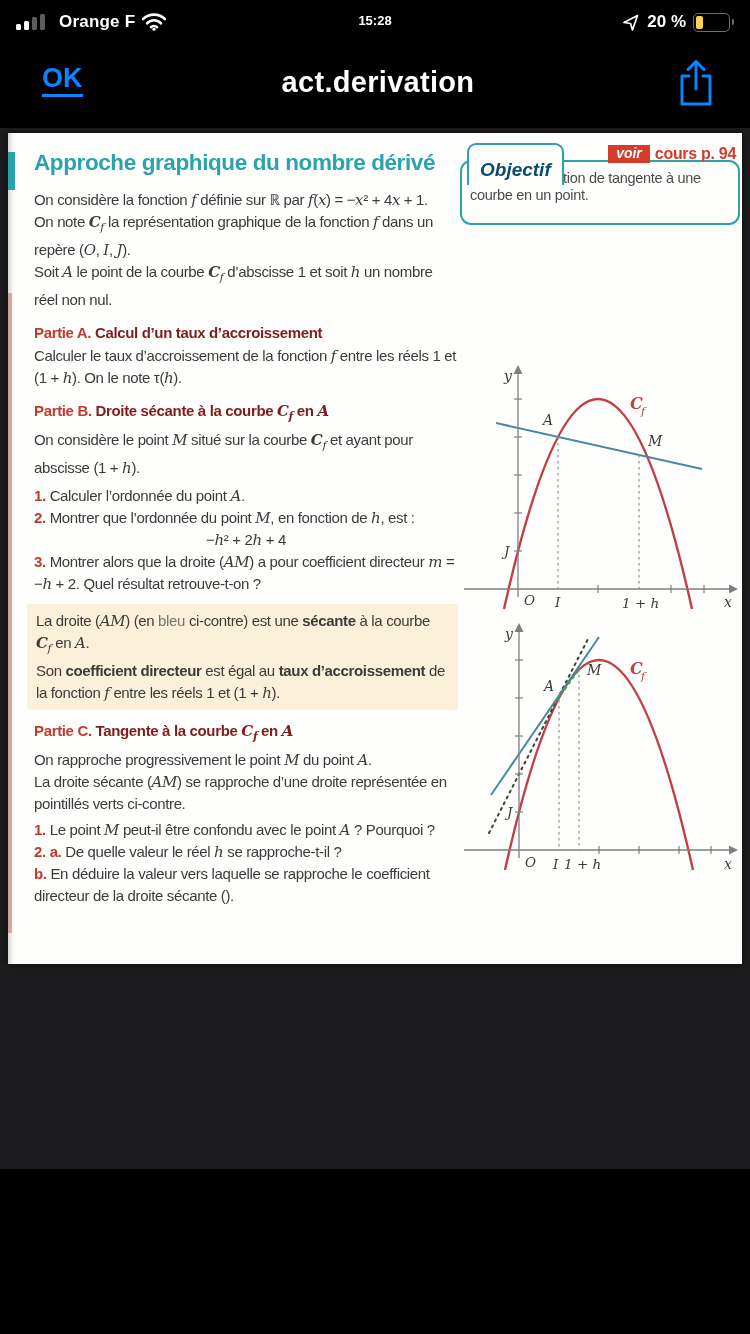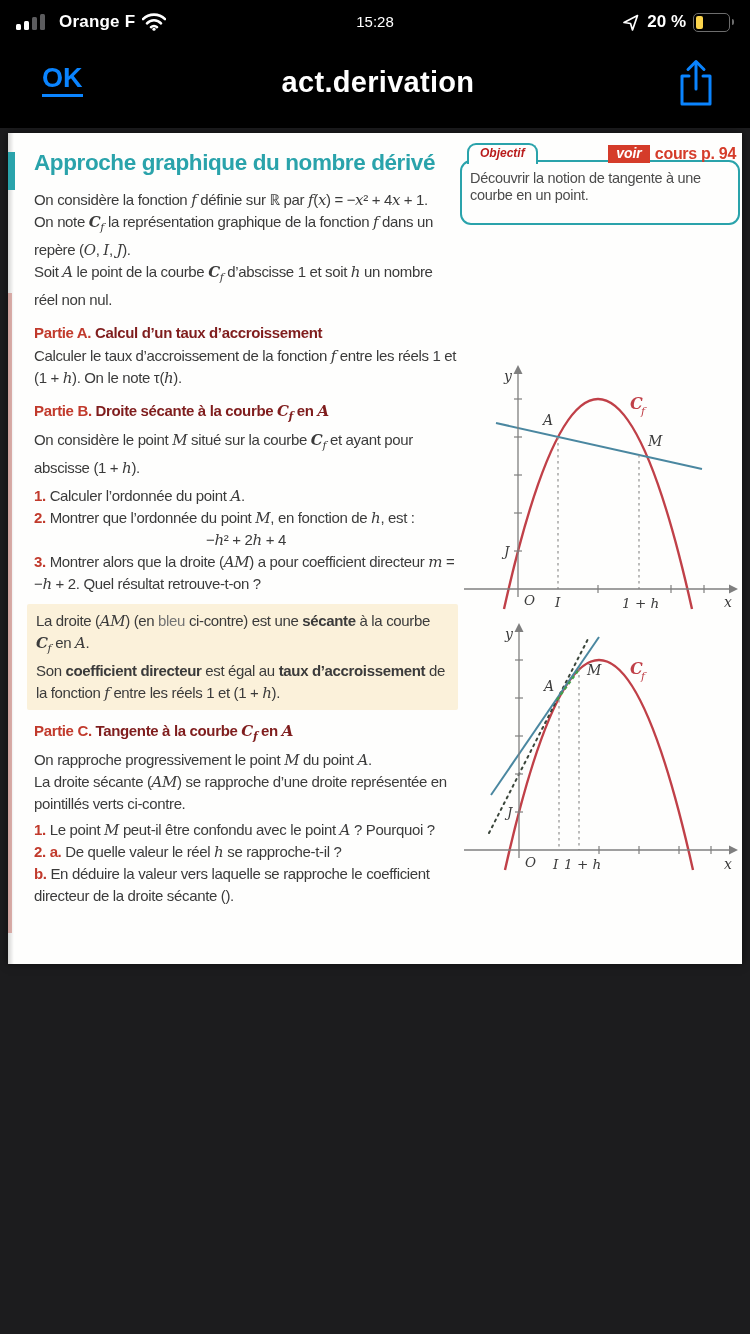"Orange F" .screen { height: 1334px -> 1169px }
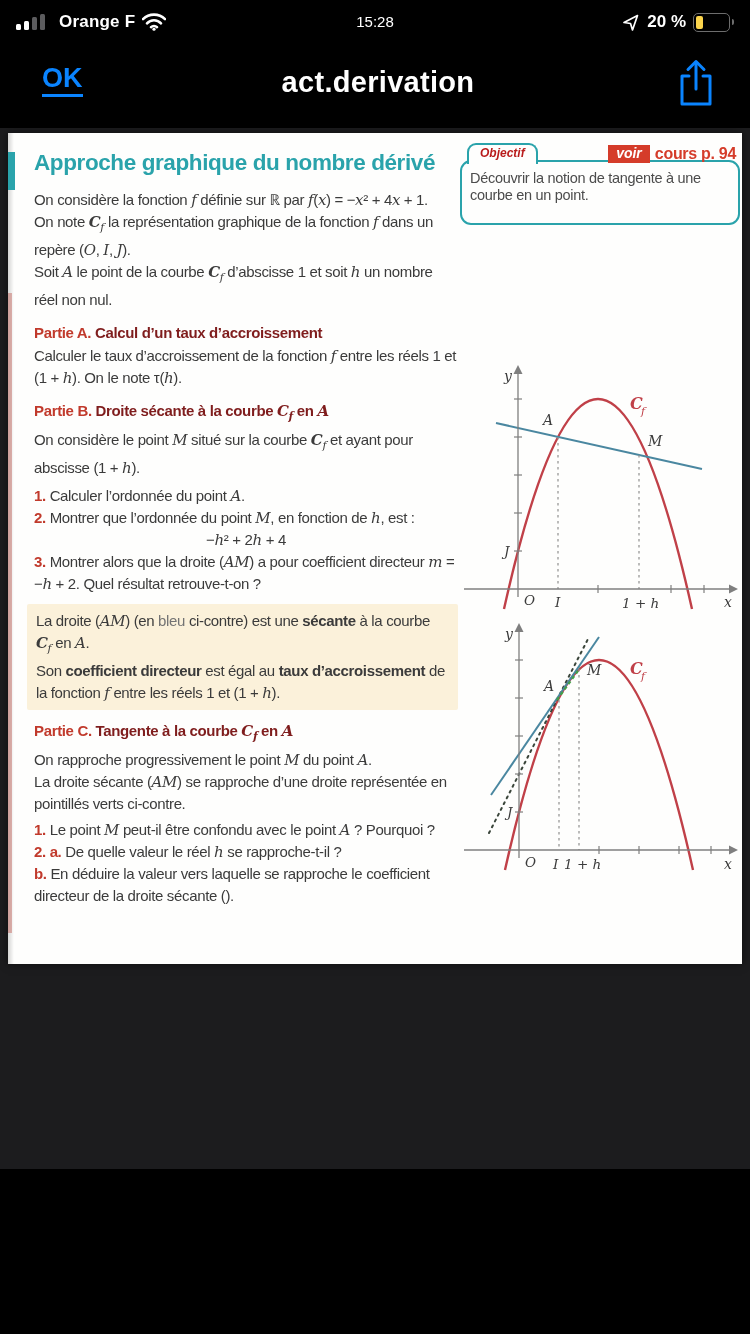"15:28" .sb-time { font-size: 15px -> 13px; font-weight: normal -> bold }
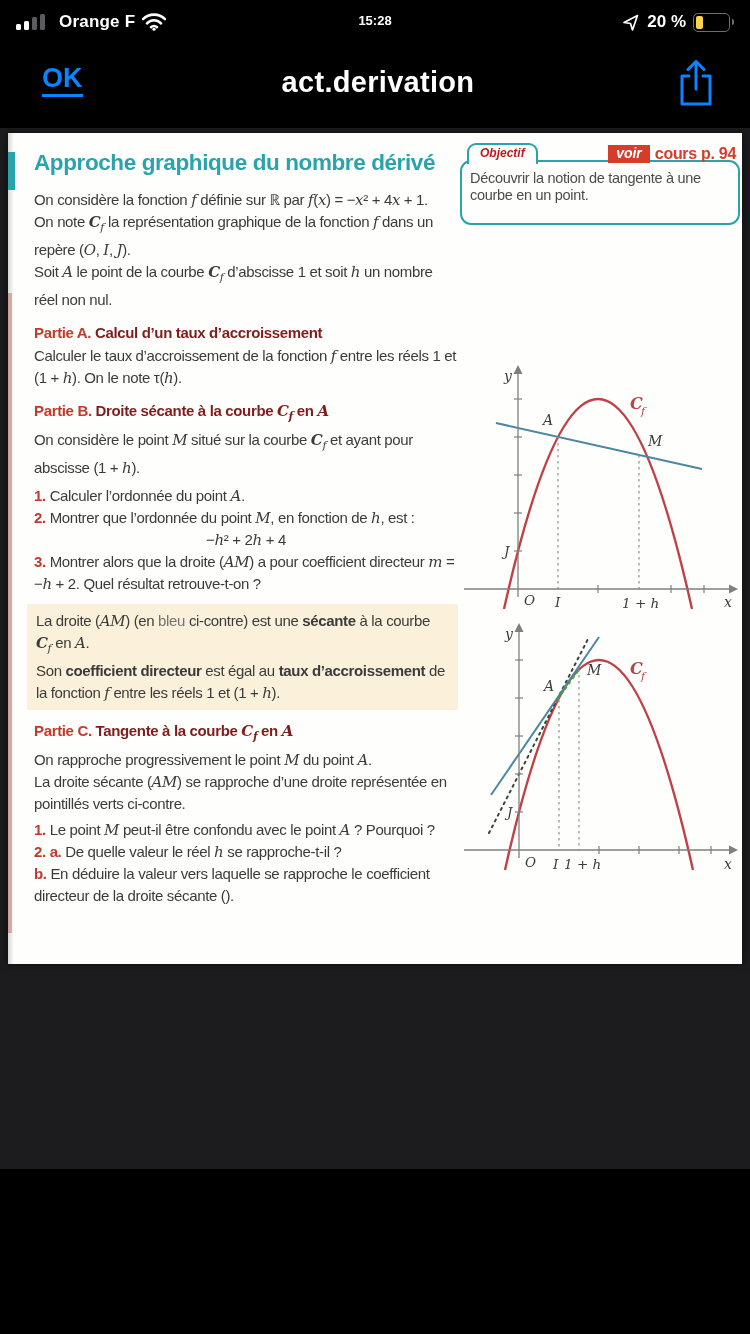"Objectif" .obj-tab { color: #b91c1c -> #0c4a6e; font-size: 12px -> 19px; padding: 1px 11px 4px -> 14px 11px 4px }
